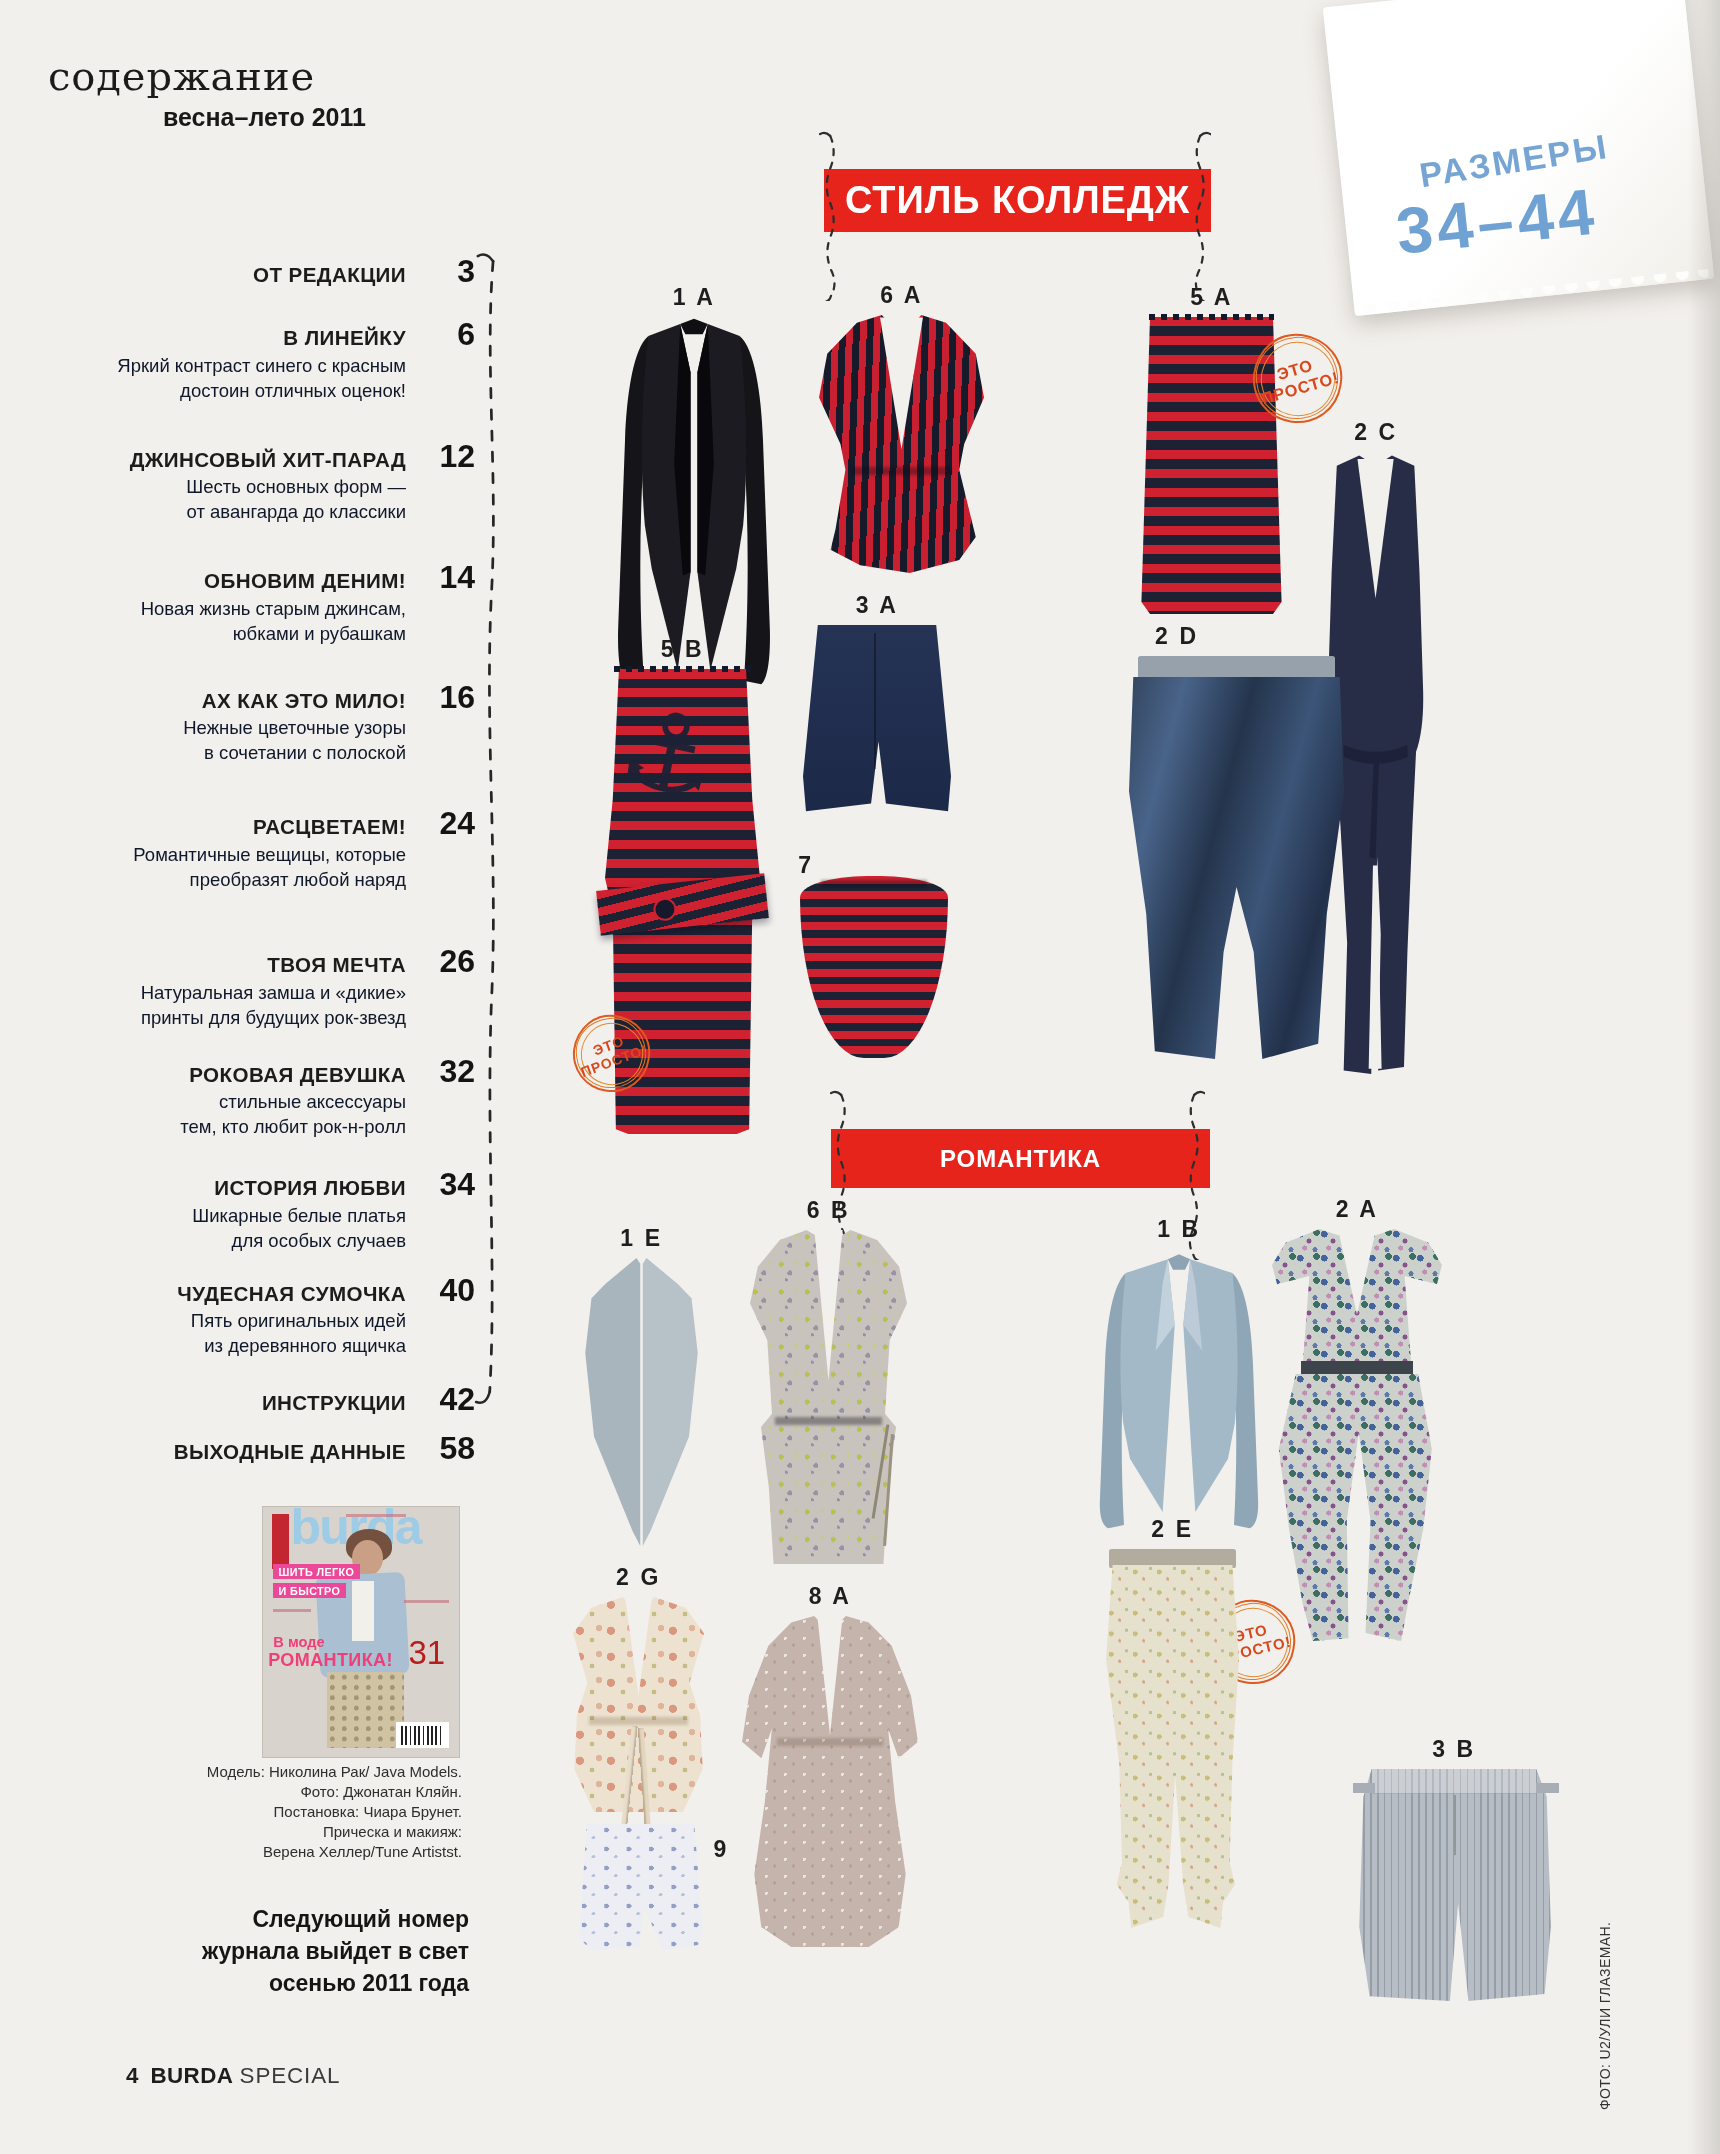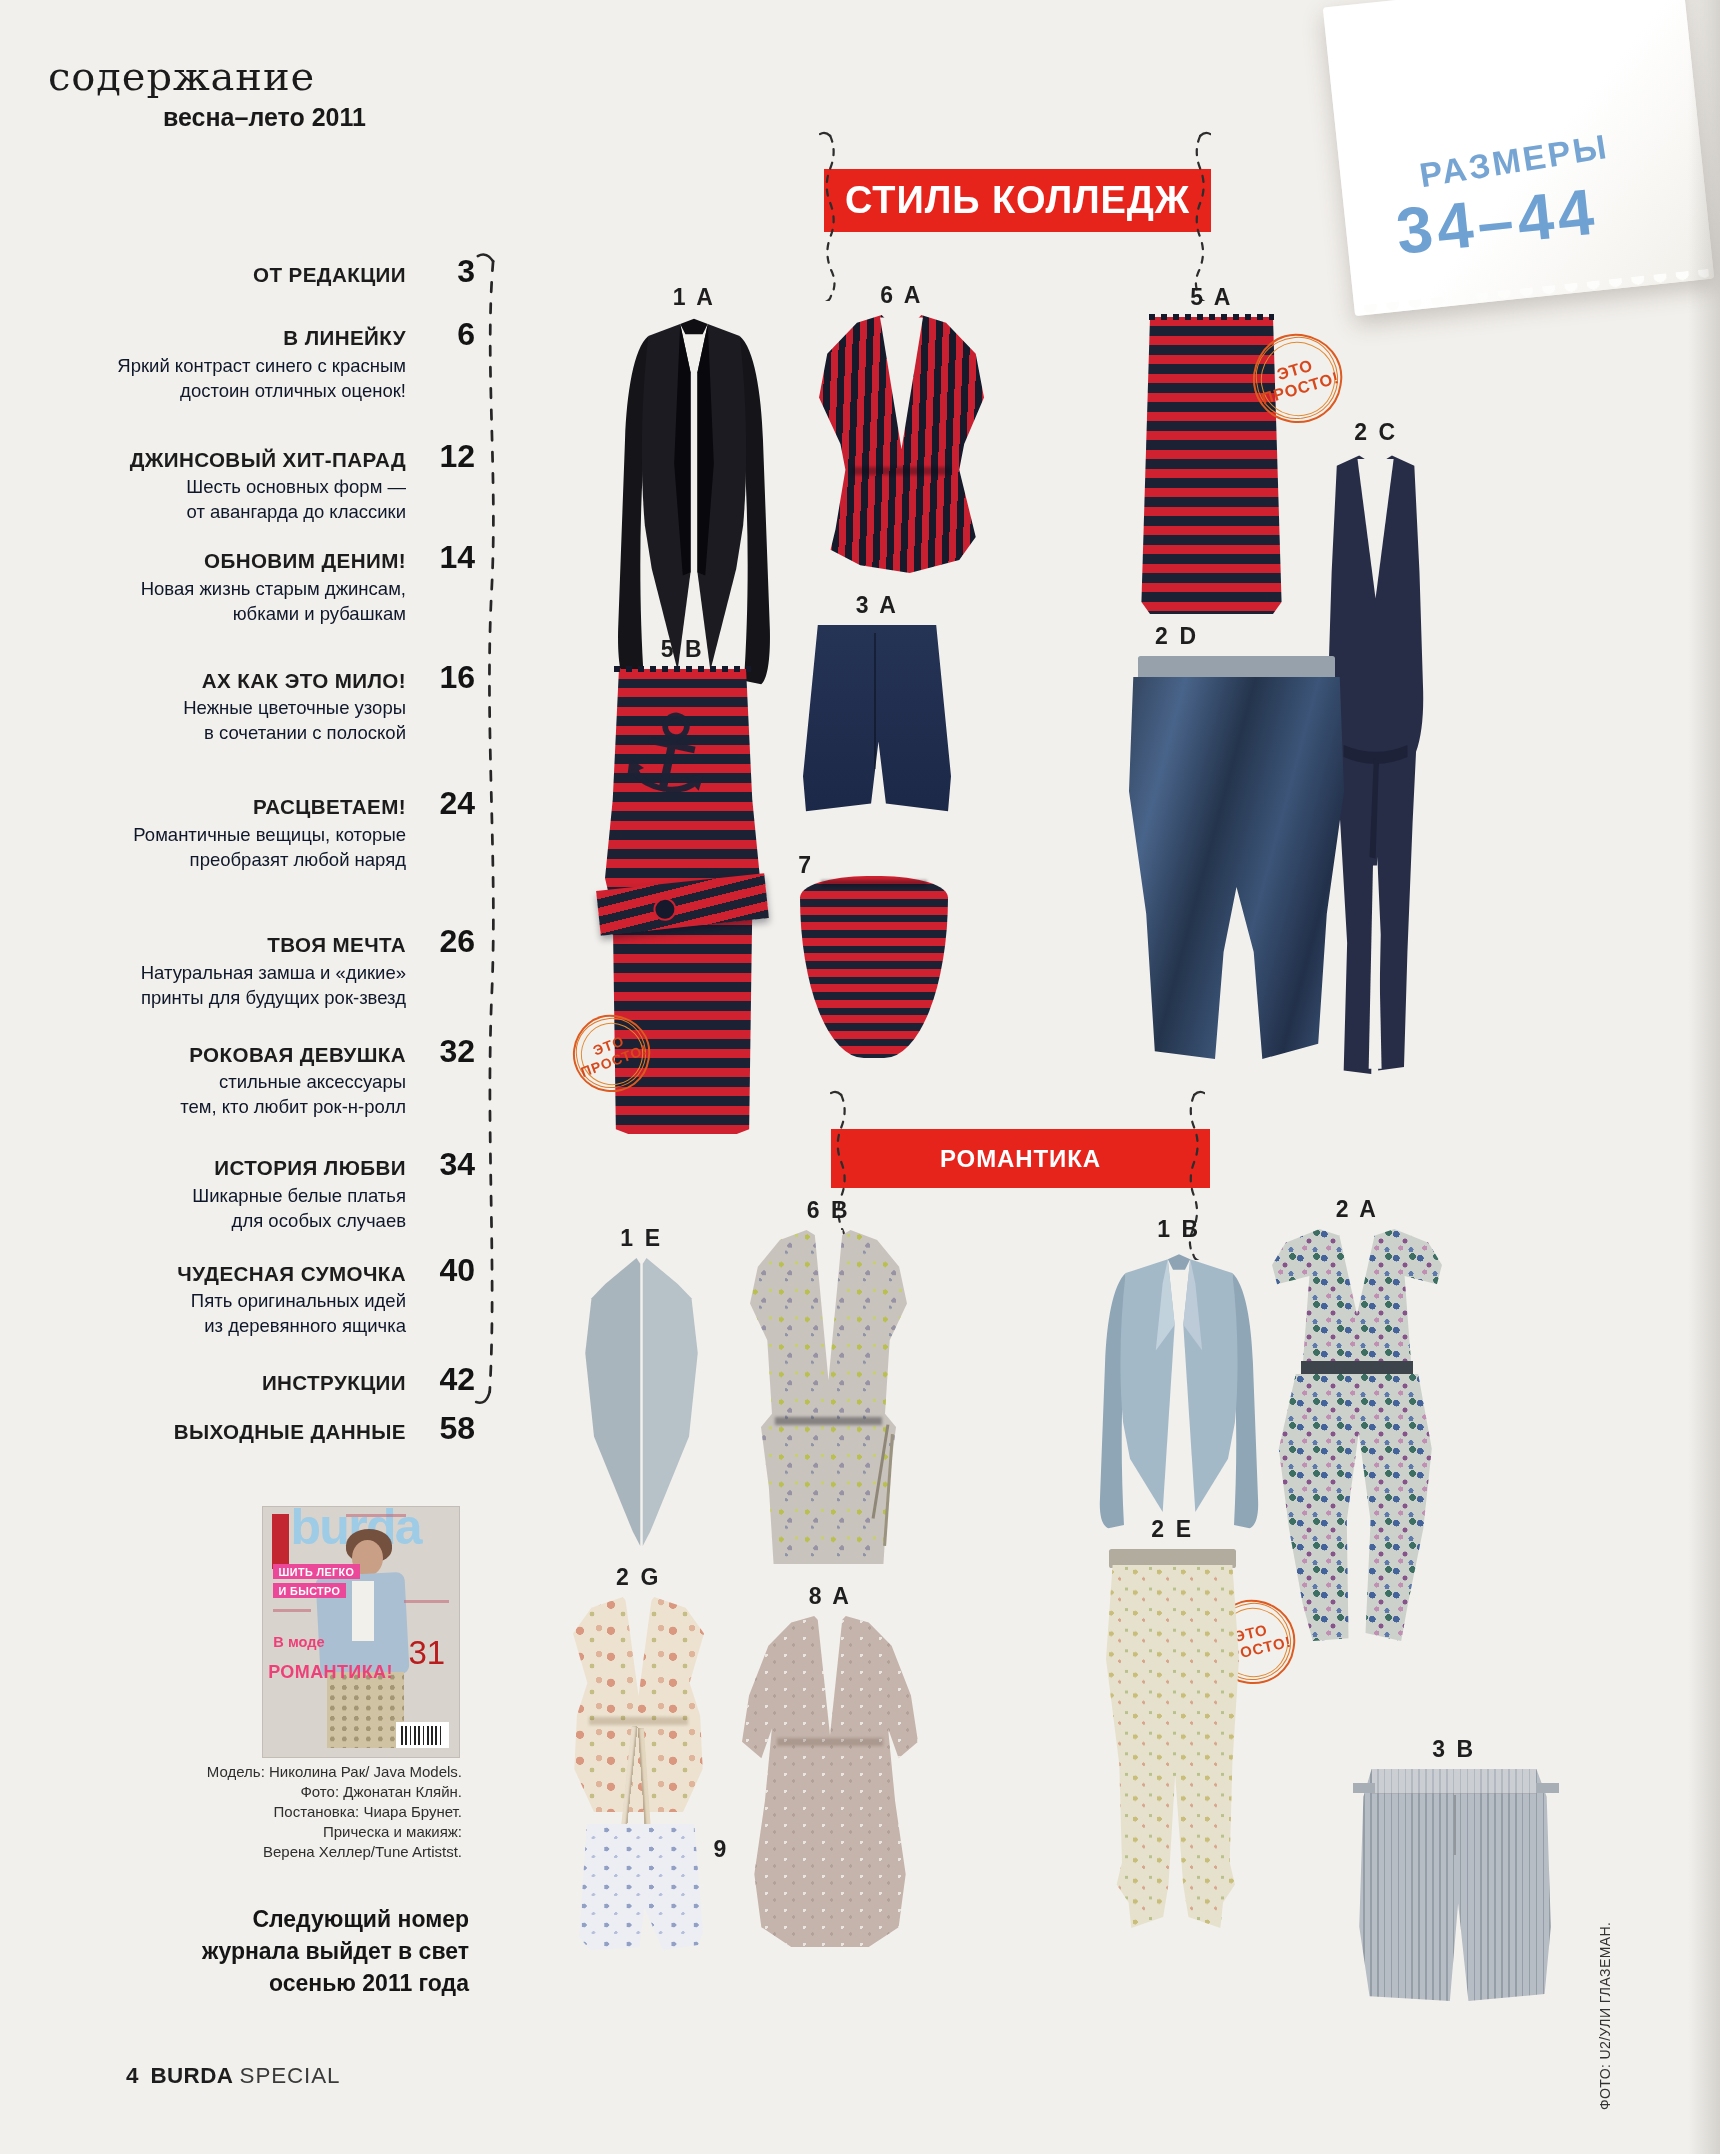"ДЖИНСОВЫЙ ХИТ-ПАРАД" .m54 { margin-bottom: 20px -> 40px }
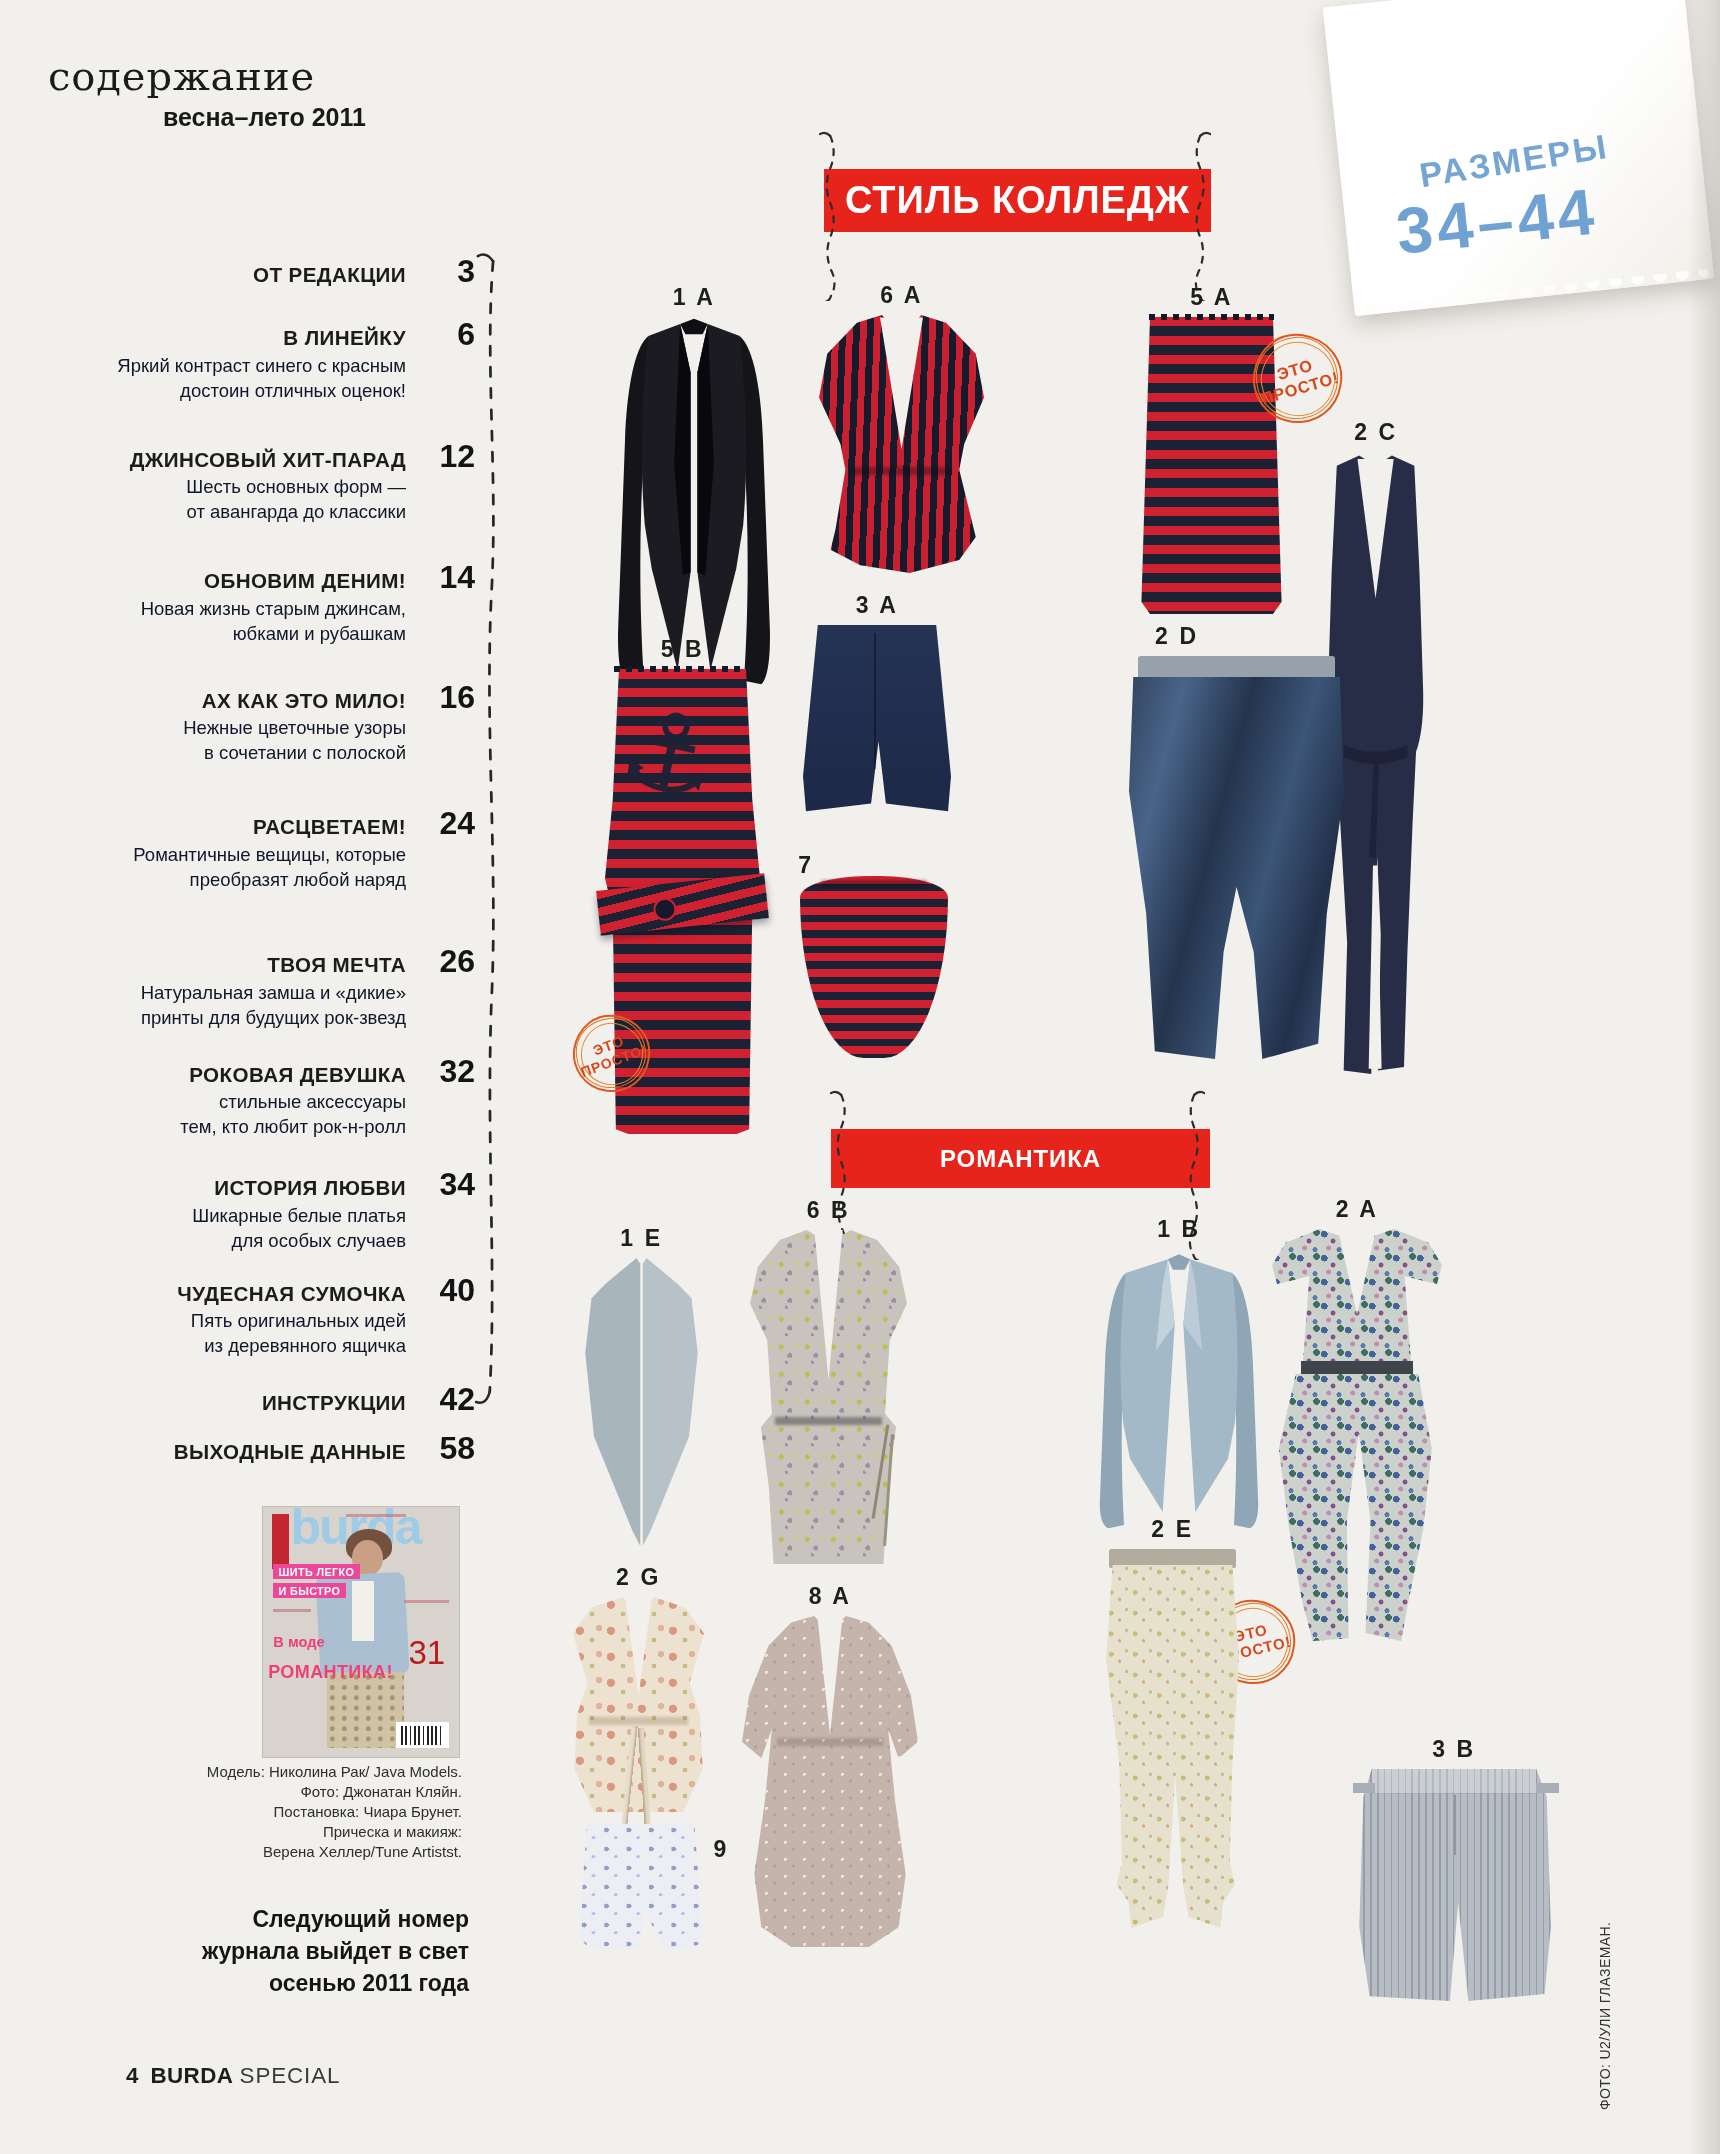"РОМАНТИКА!" .cover-promo2 { margin-top: 12px -> none }
